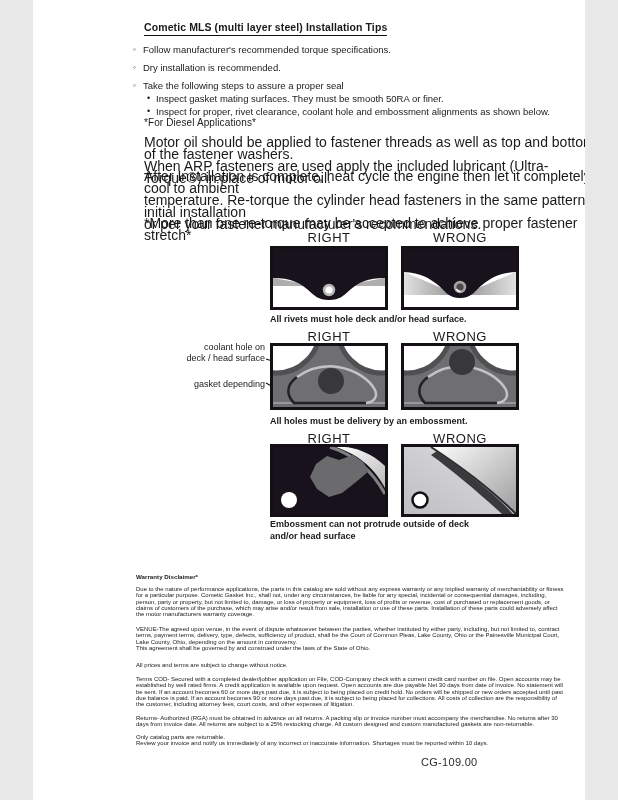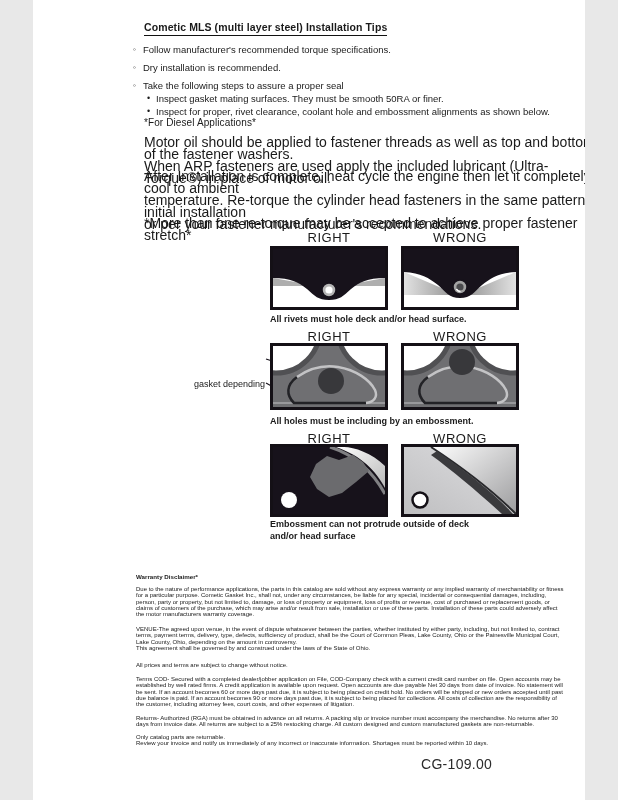"coolant hole on" div.side-label { html: none -> <div>coolant hole on deck / head surface</div> }
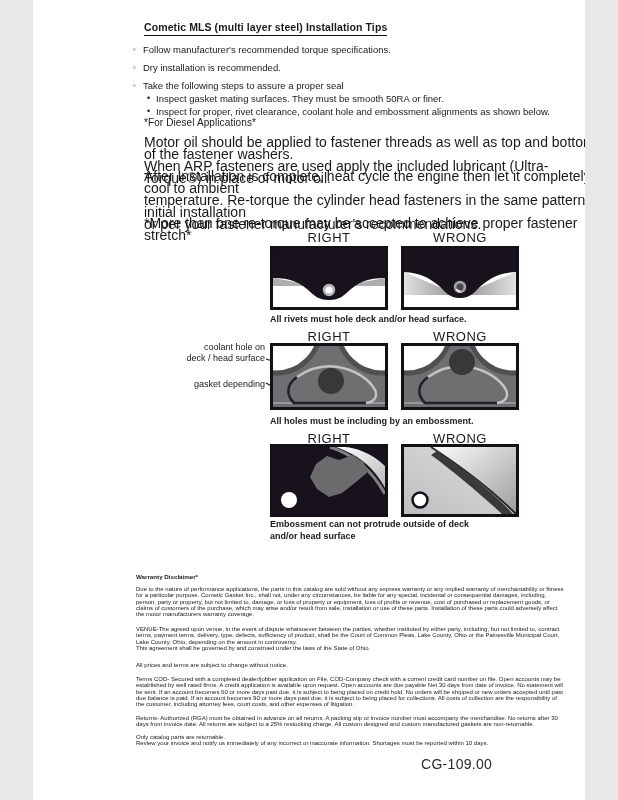"All holes must be including" div.caption { text: including -> delivery }
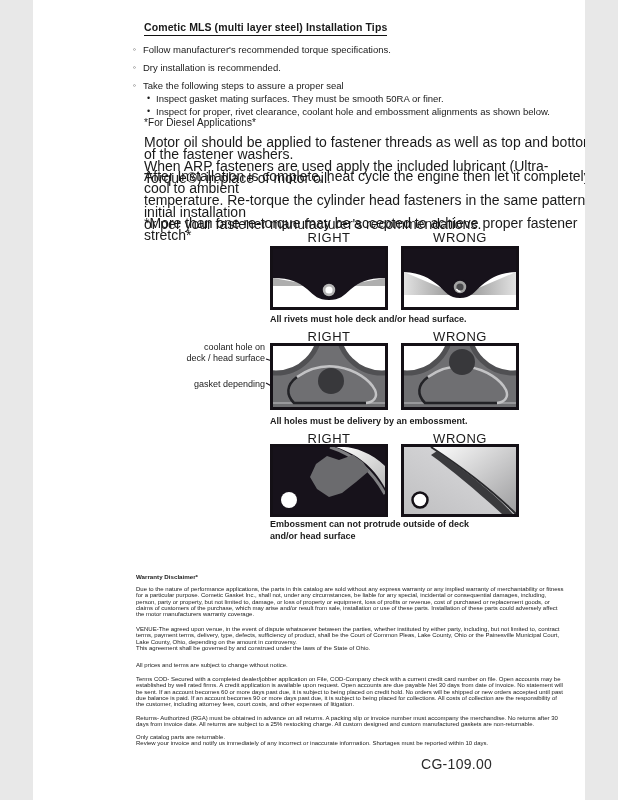"CG-109.00" .page-code { font-size: 14px -> 11px }
